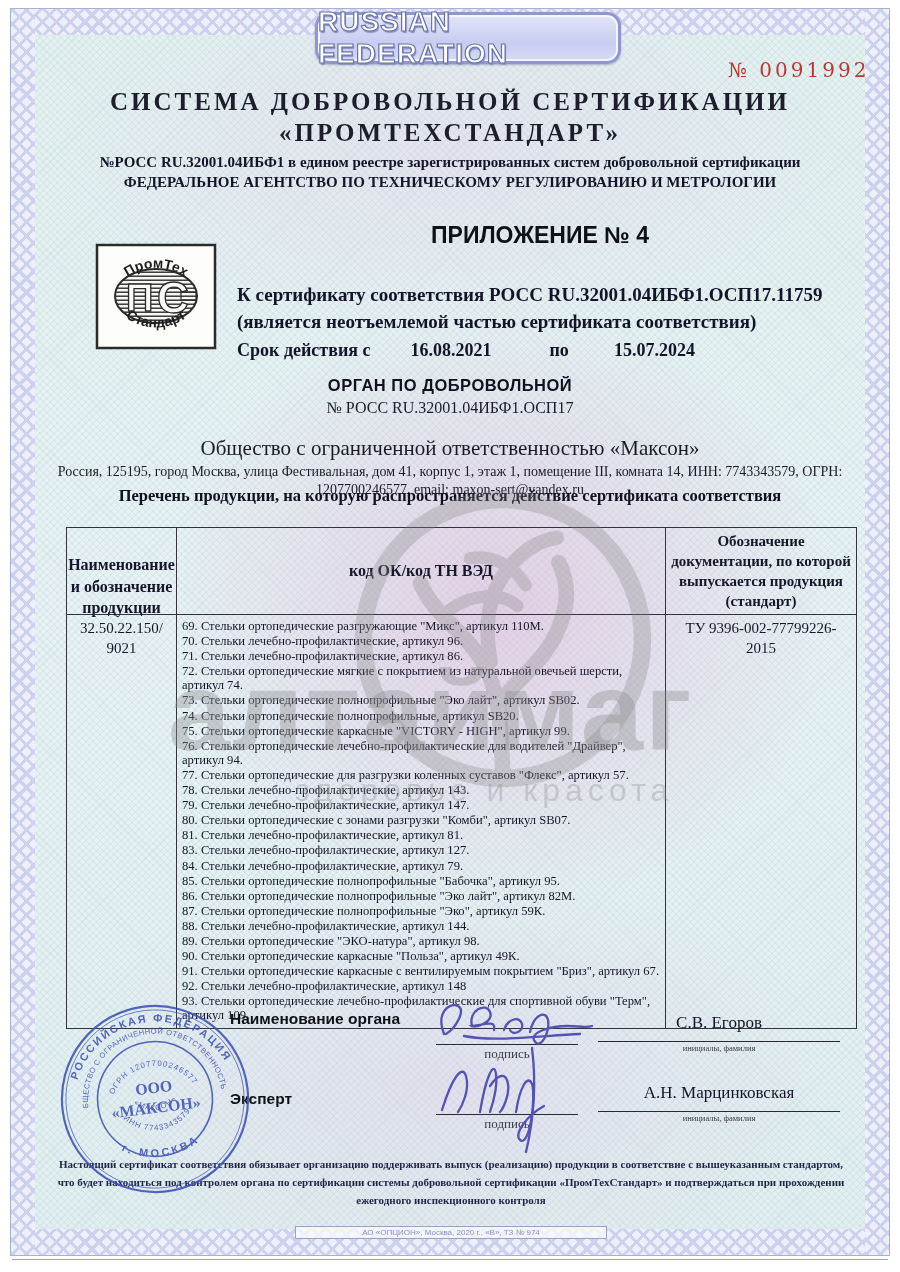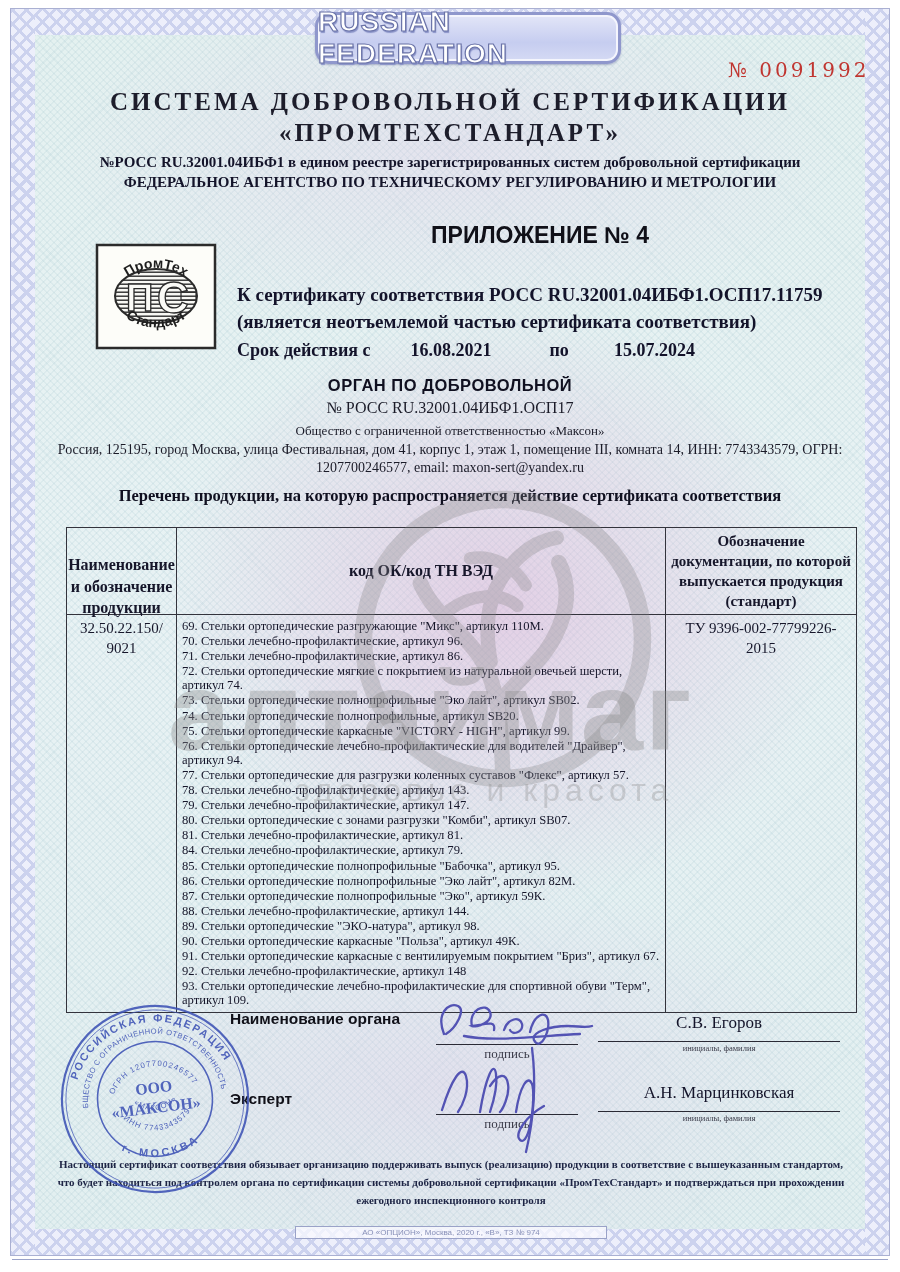"Общество с ограниченной ответственностью «Максон»" .org-name { font-size: 13px -> 21px; margin-top: 6px -> 19px }
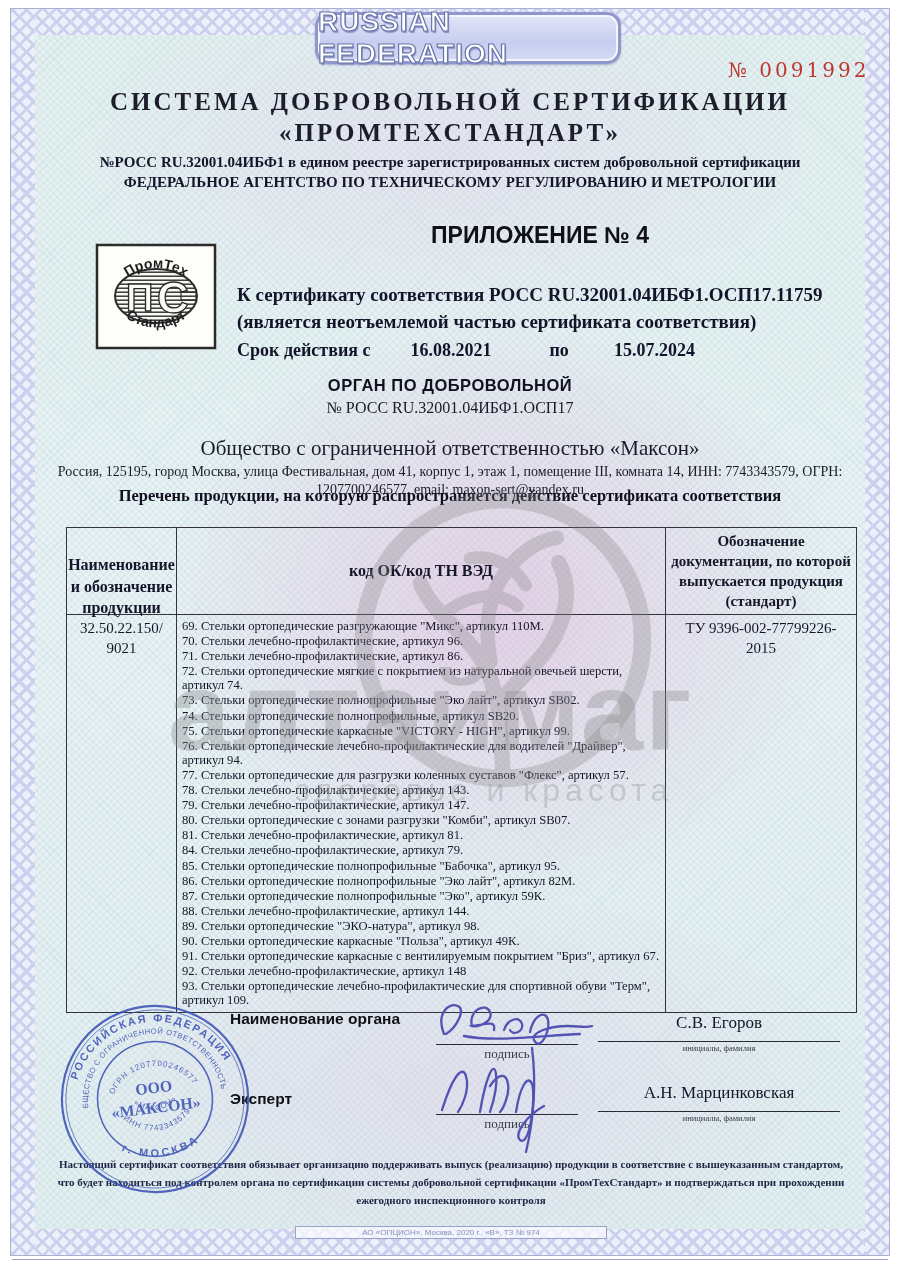"83. Стельки лечебно-профилактические," div.product-line { html: none -> <div>83. Стельки лечебно-профилактические, артикул 127.</div> }
